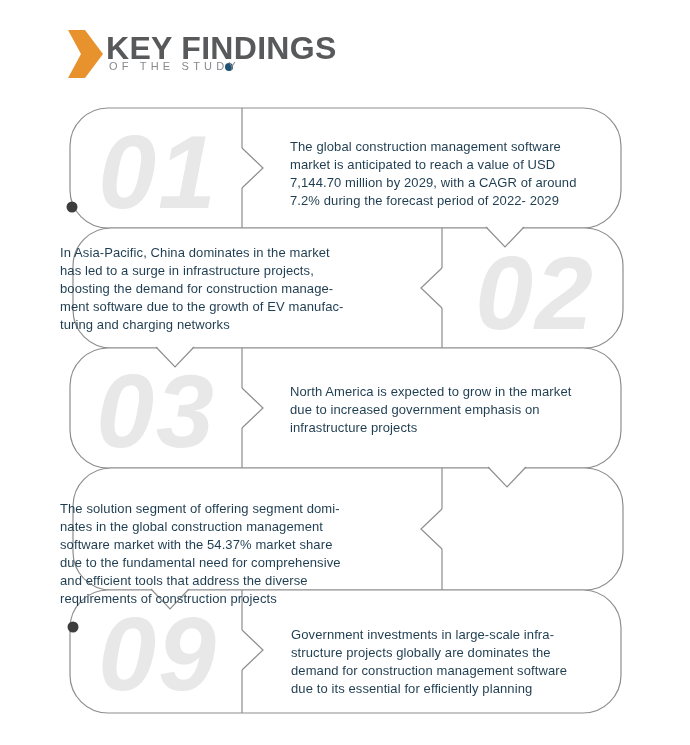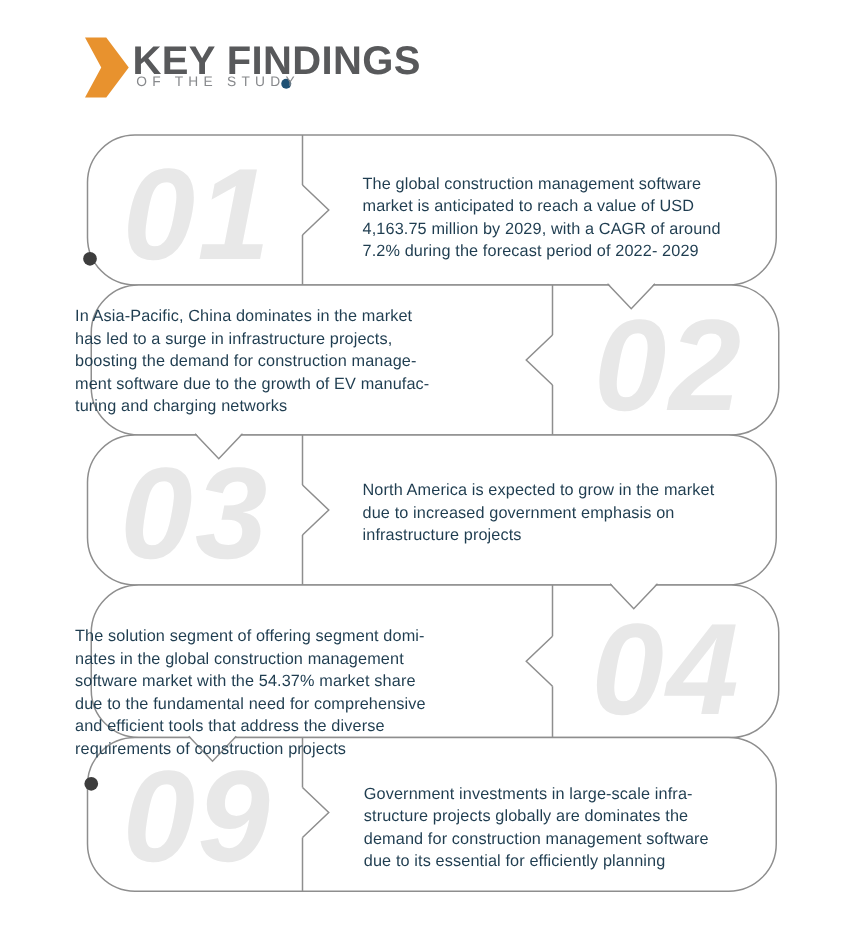"The global construction management" div.txt { text: 4,163.75 -> 7,144.70 }
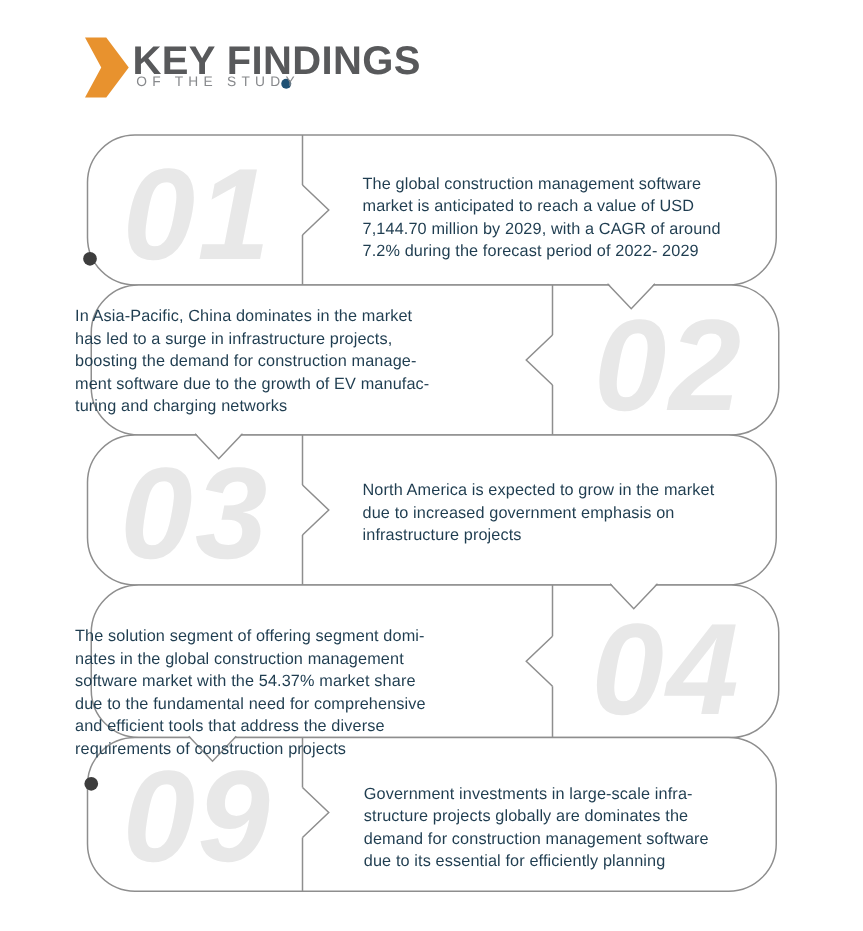"04" div.big-num { html: <div>04</div> -> none }
